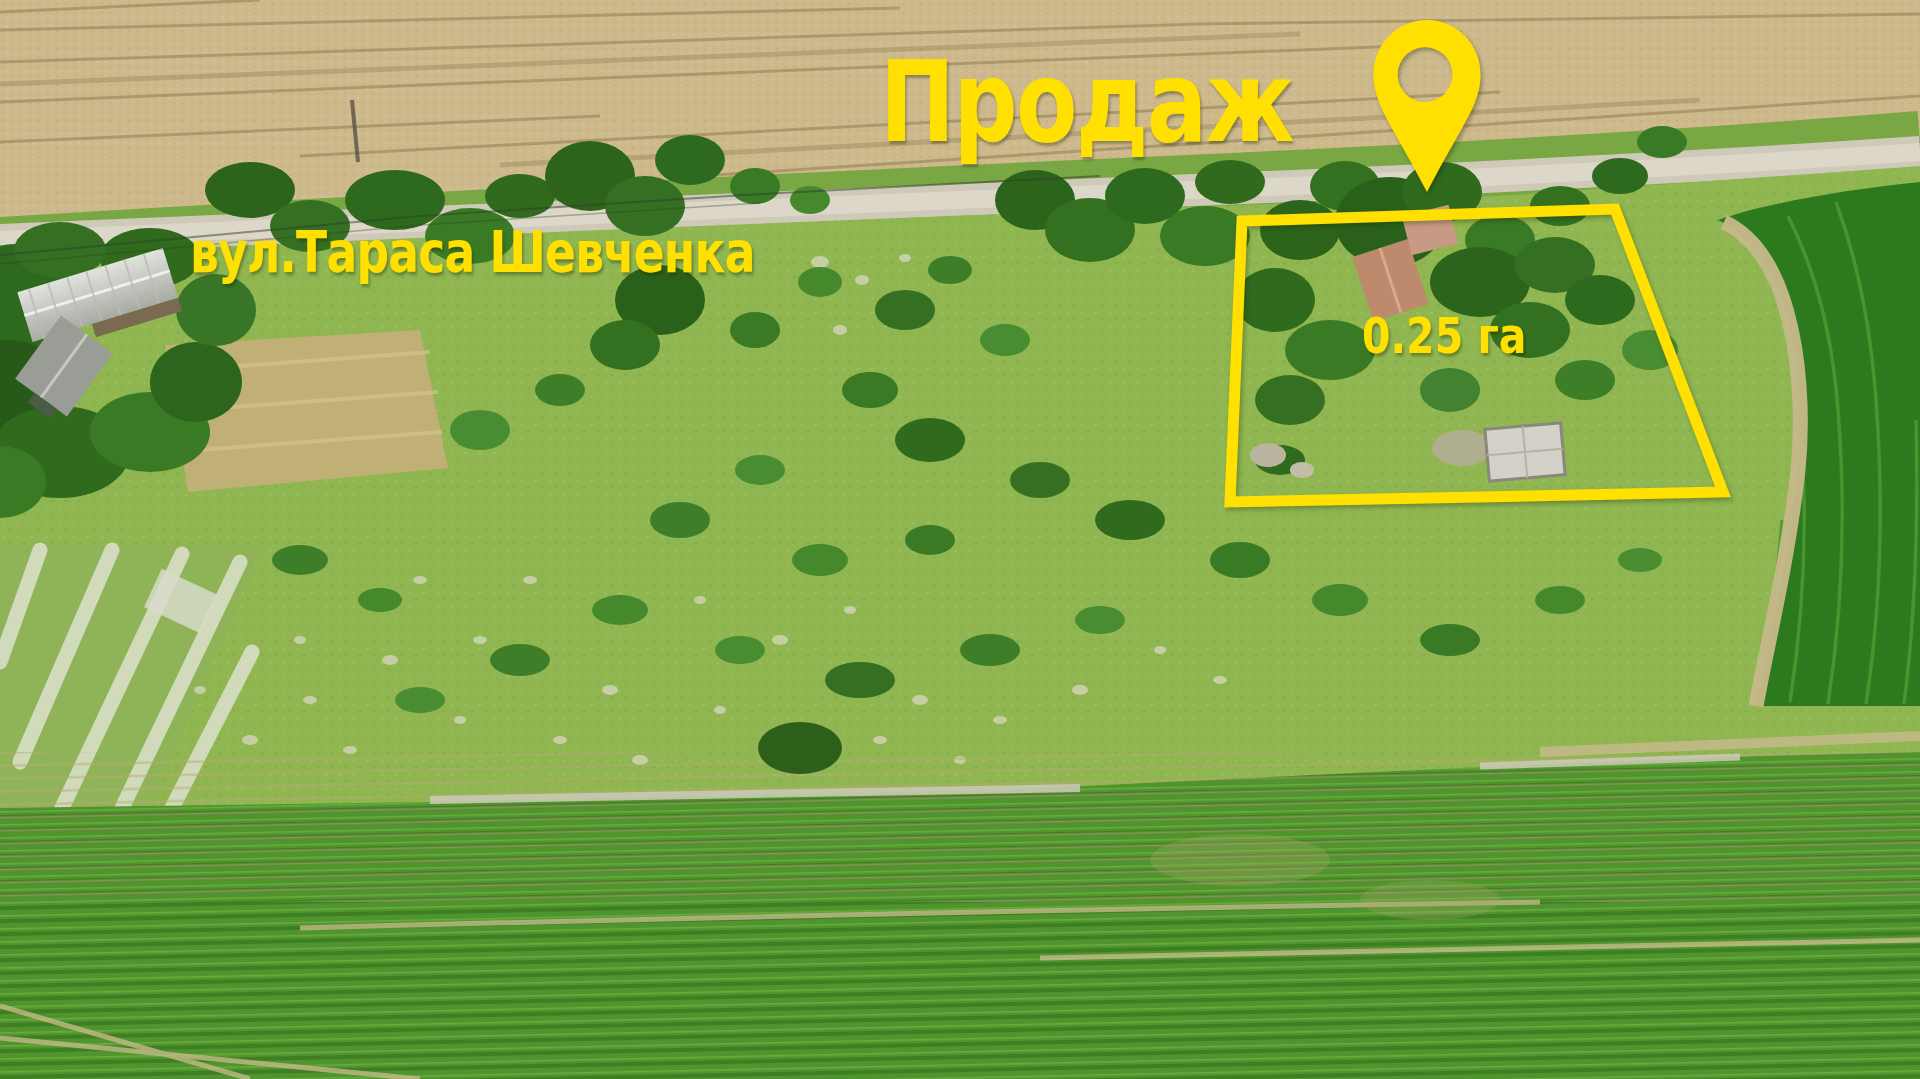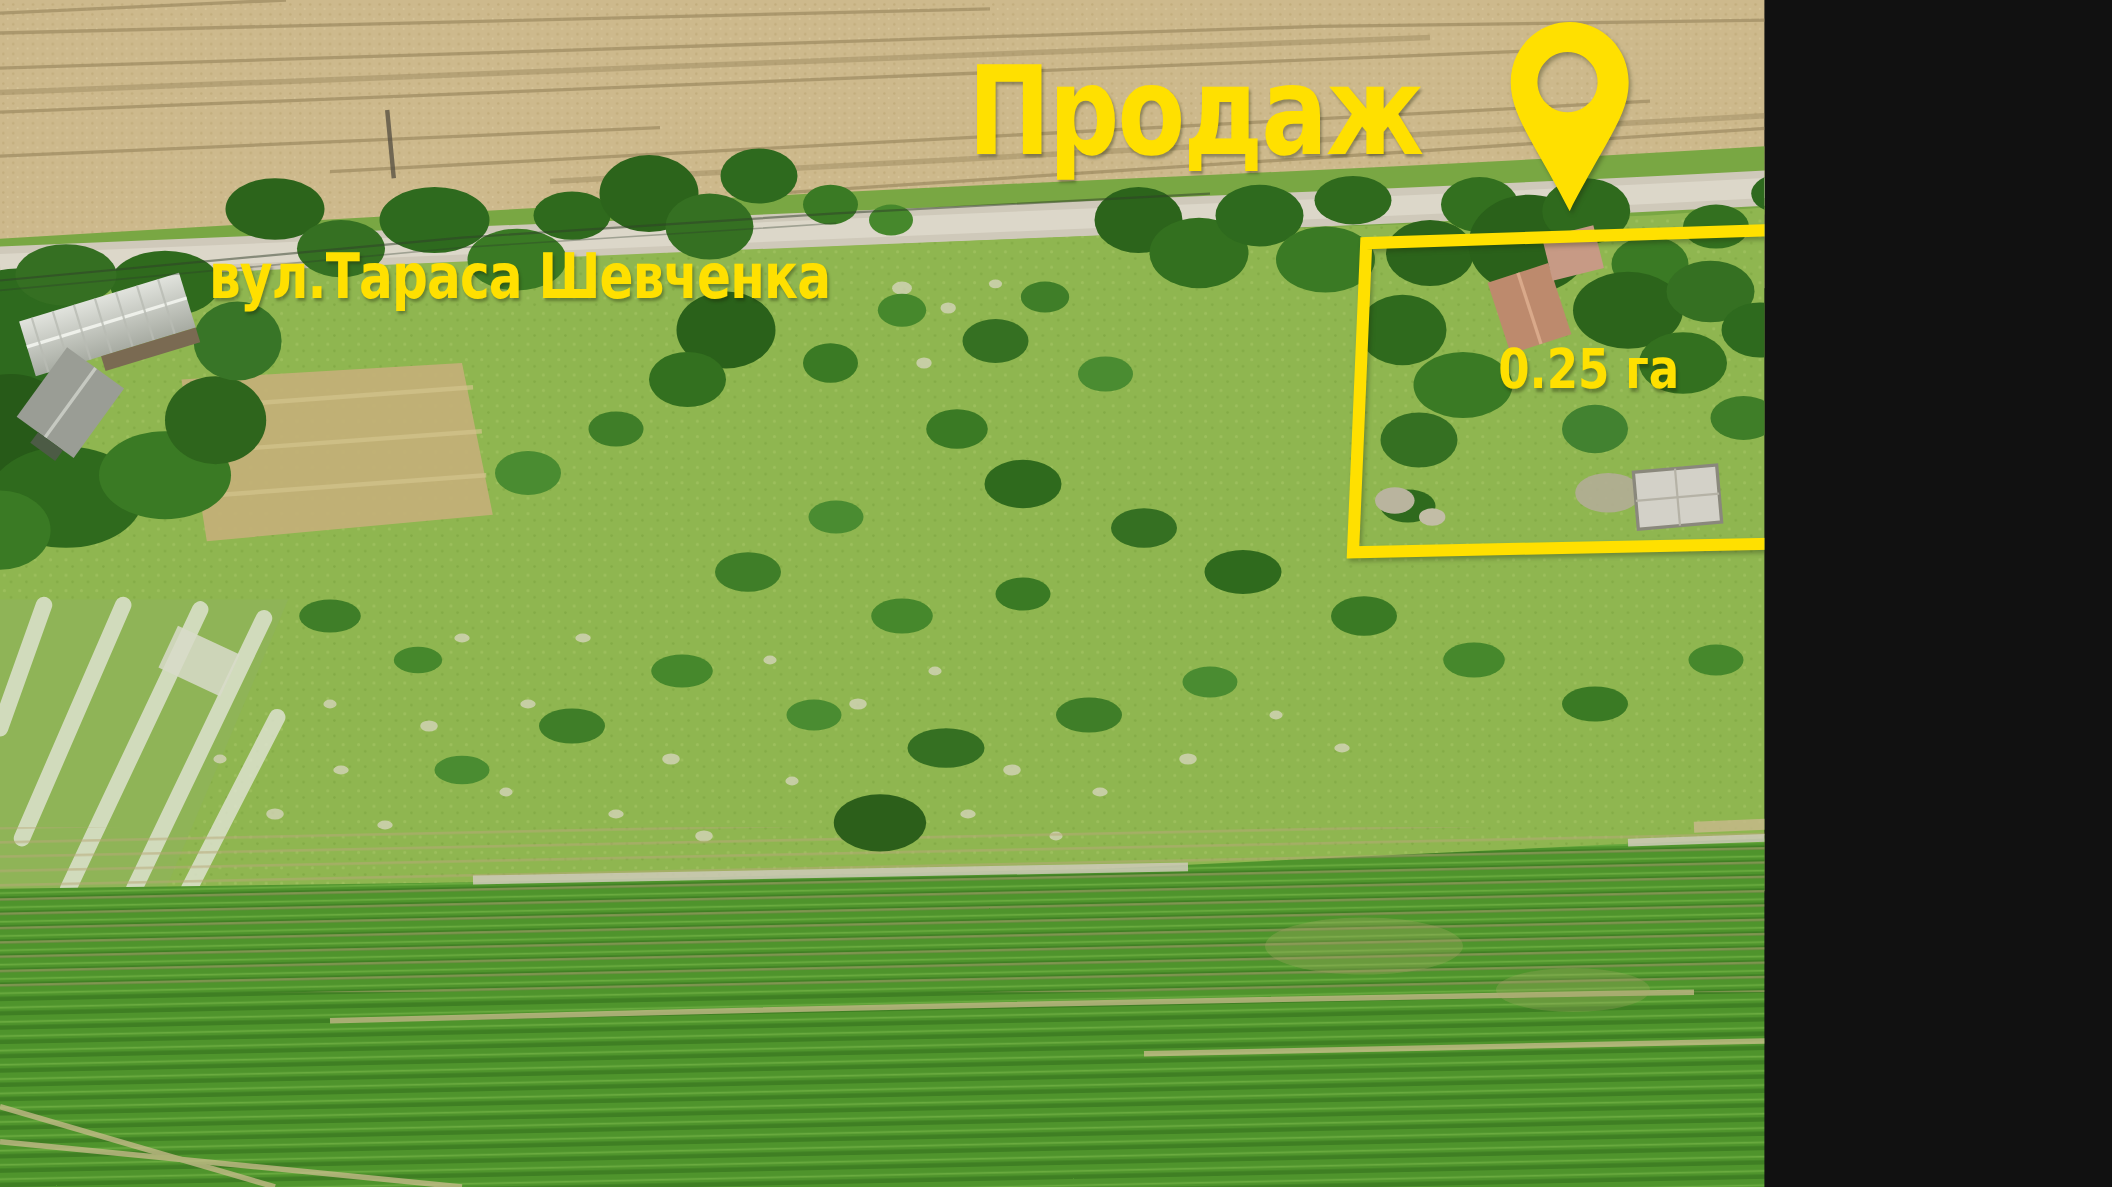"Продаж" .stage { width: 1604px -> 1920px }
